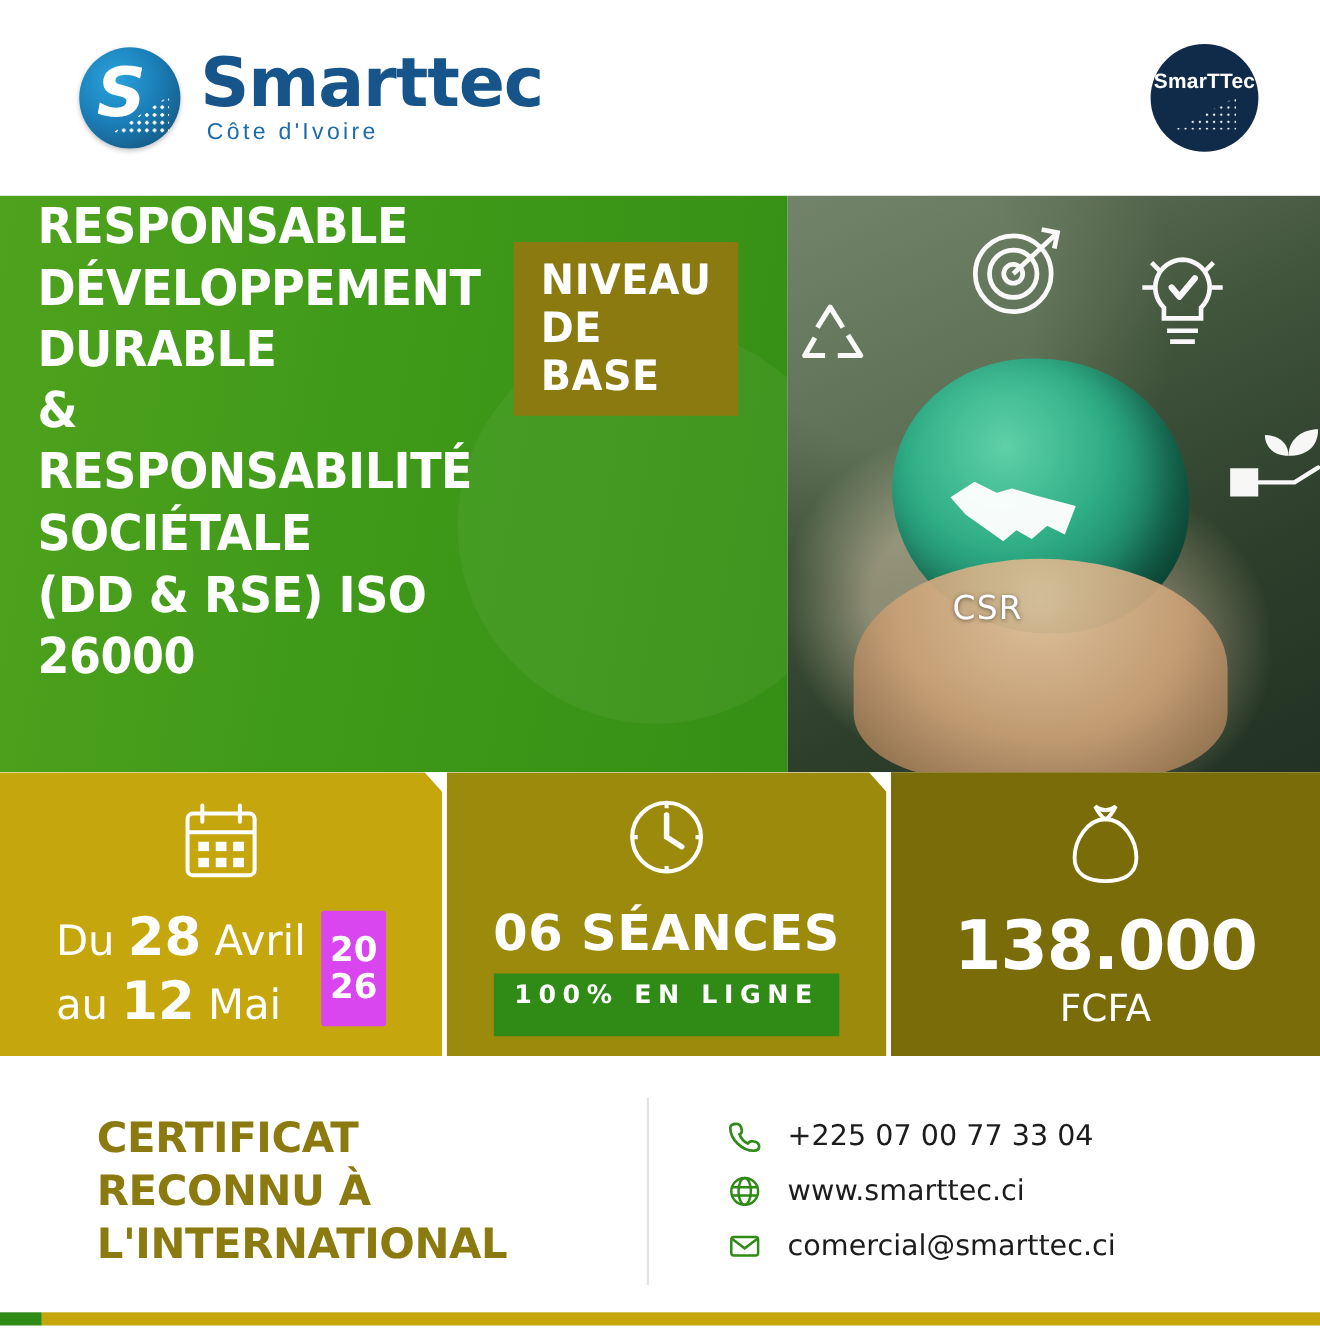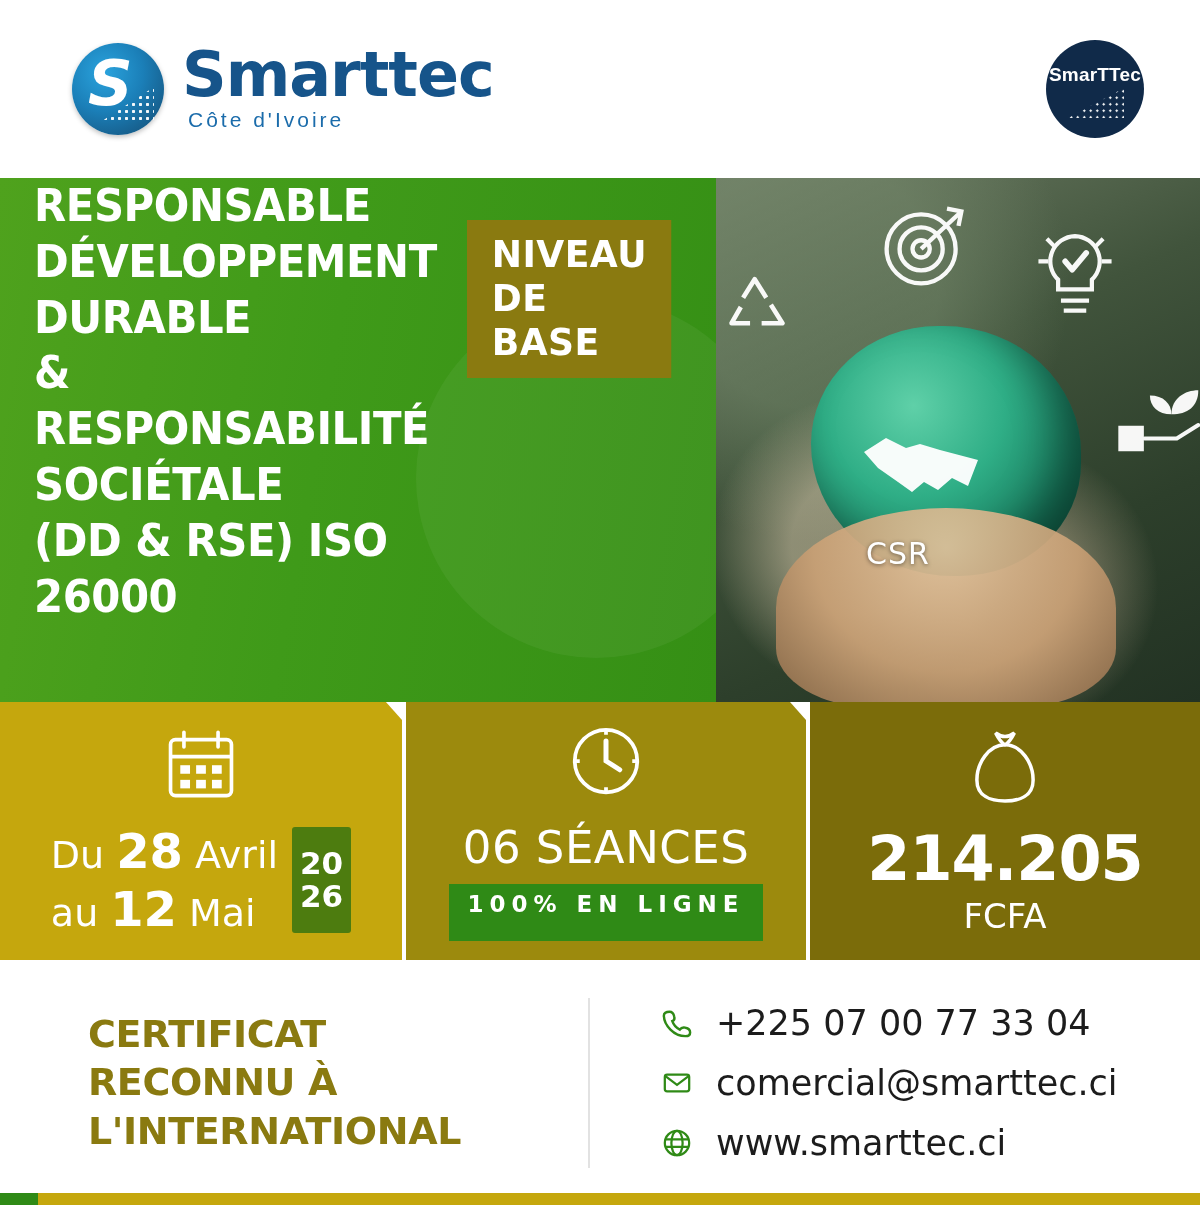"20" .year-box { background: #4d7c0f -> #d946ef }
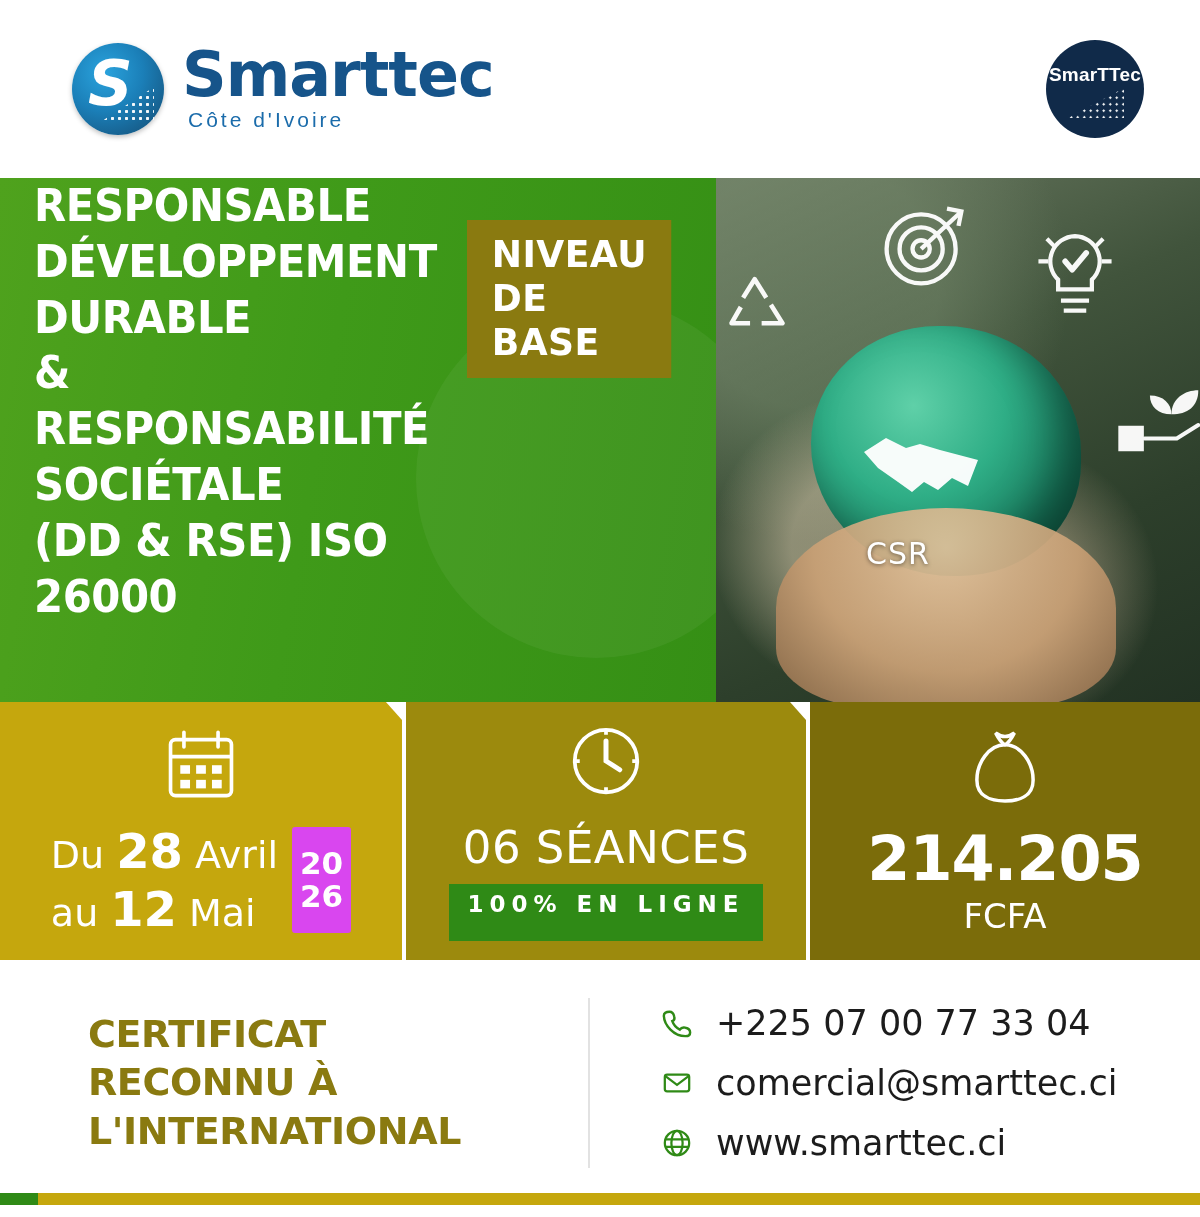"06 SÉANCES" .sessions-title { font-weight: 400 -> 700 }
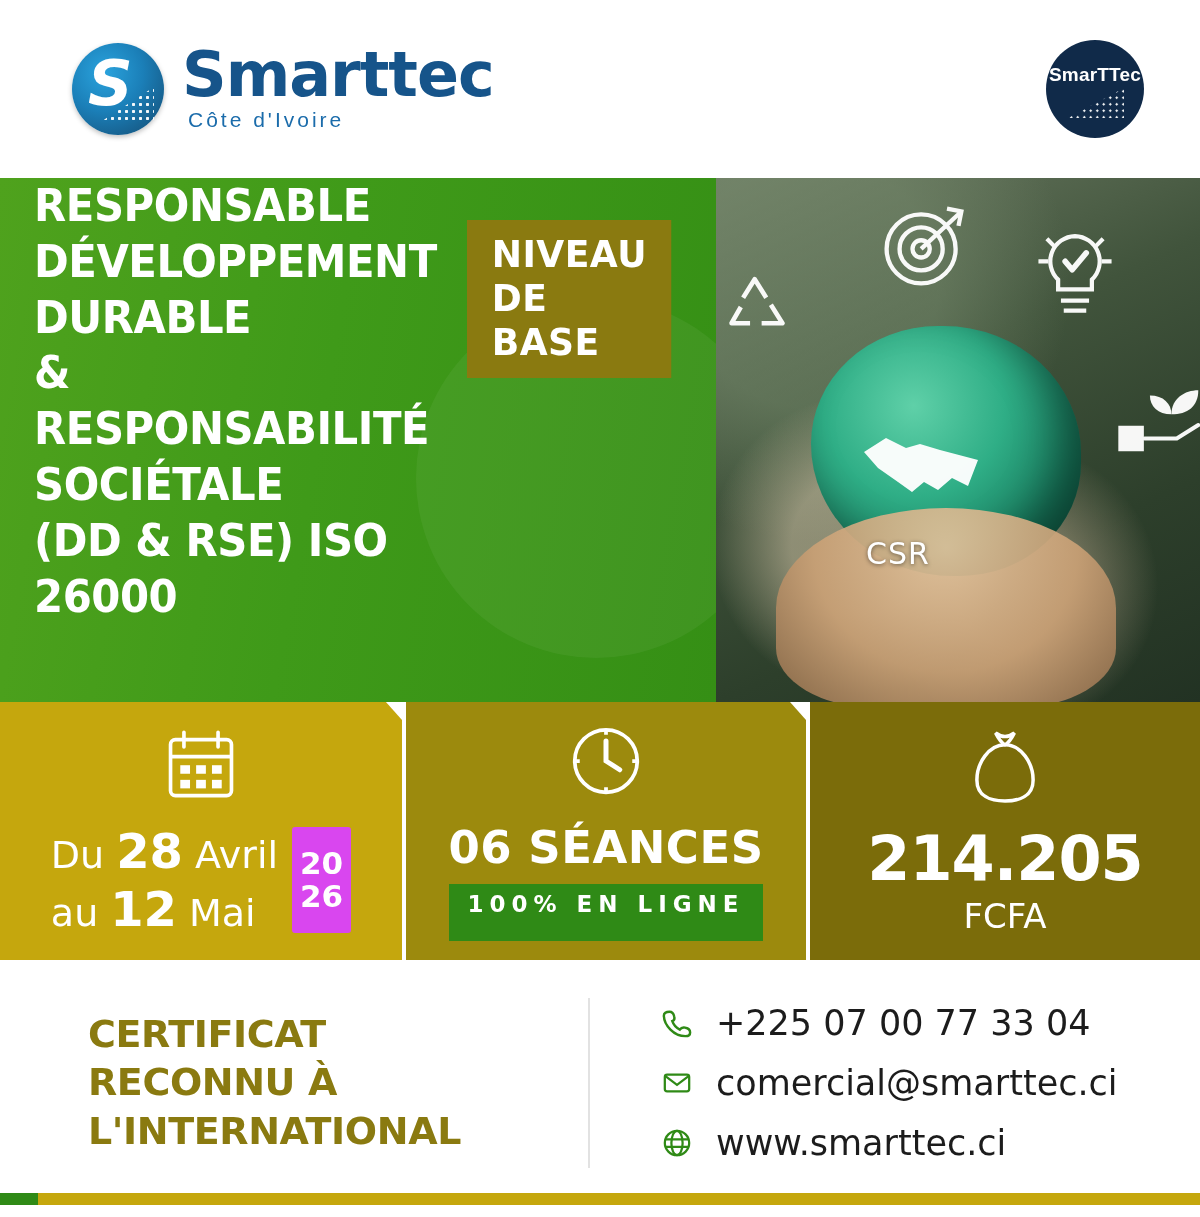"214.205" div.price-amount { text: 214.205 -> 138.000 }
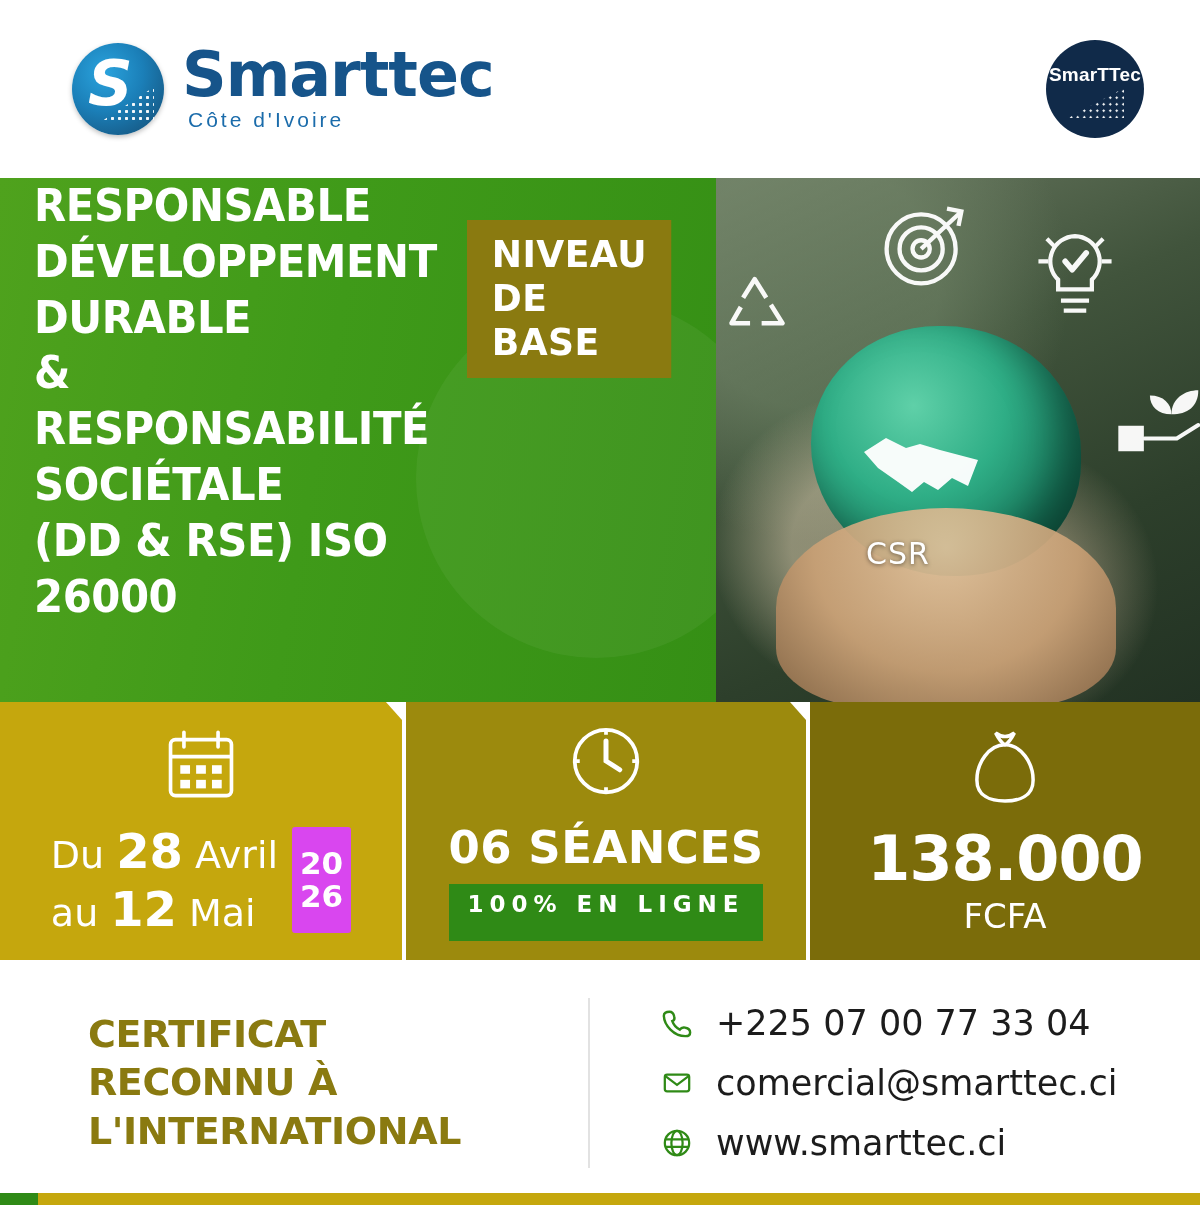"+225 07 00 77 33" .contact-text { font-size: 35px -> 26px }
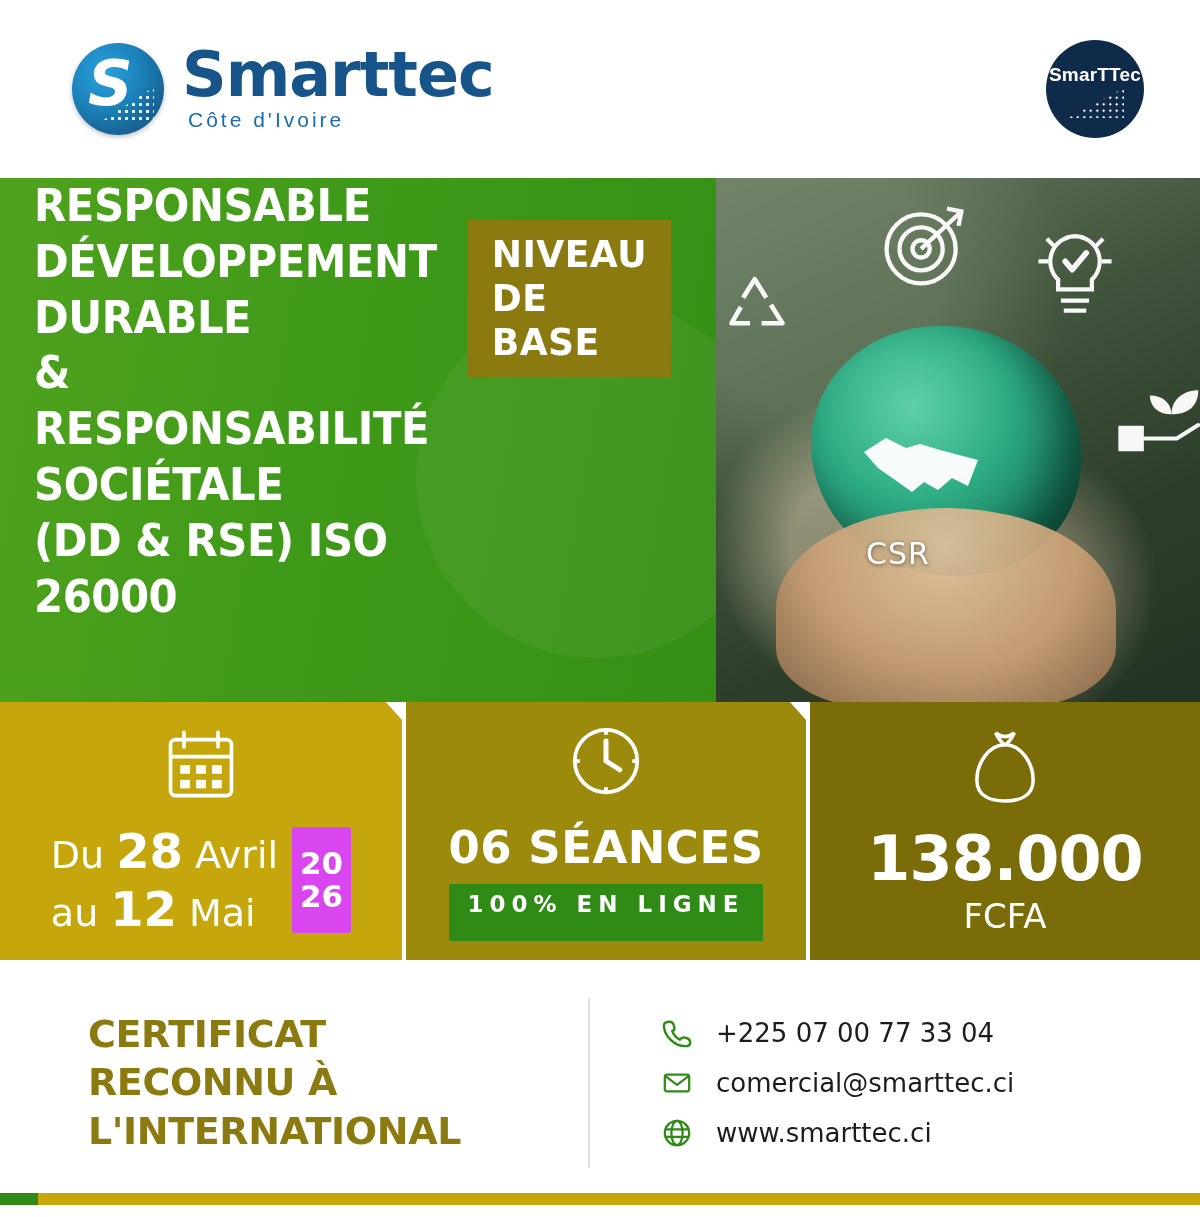"comercial@smarttec.ci" div.contact-row { order: before "www.smarttec.ci" -> after "www.smarttec.ci" }
